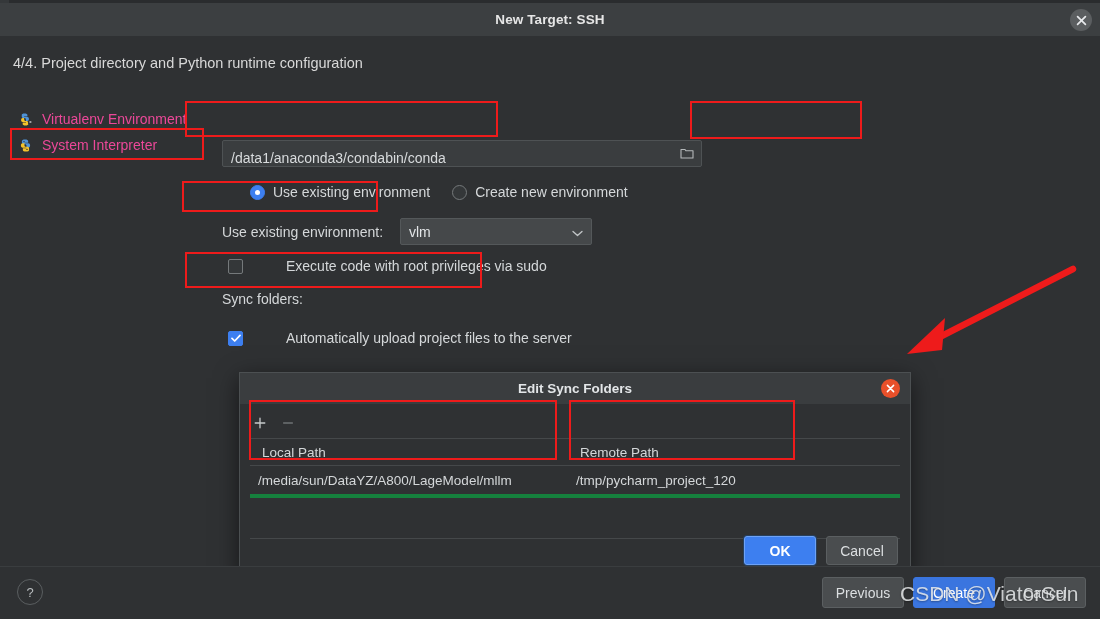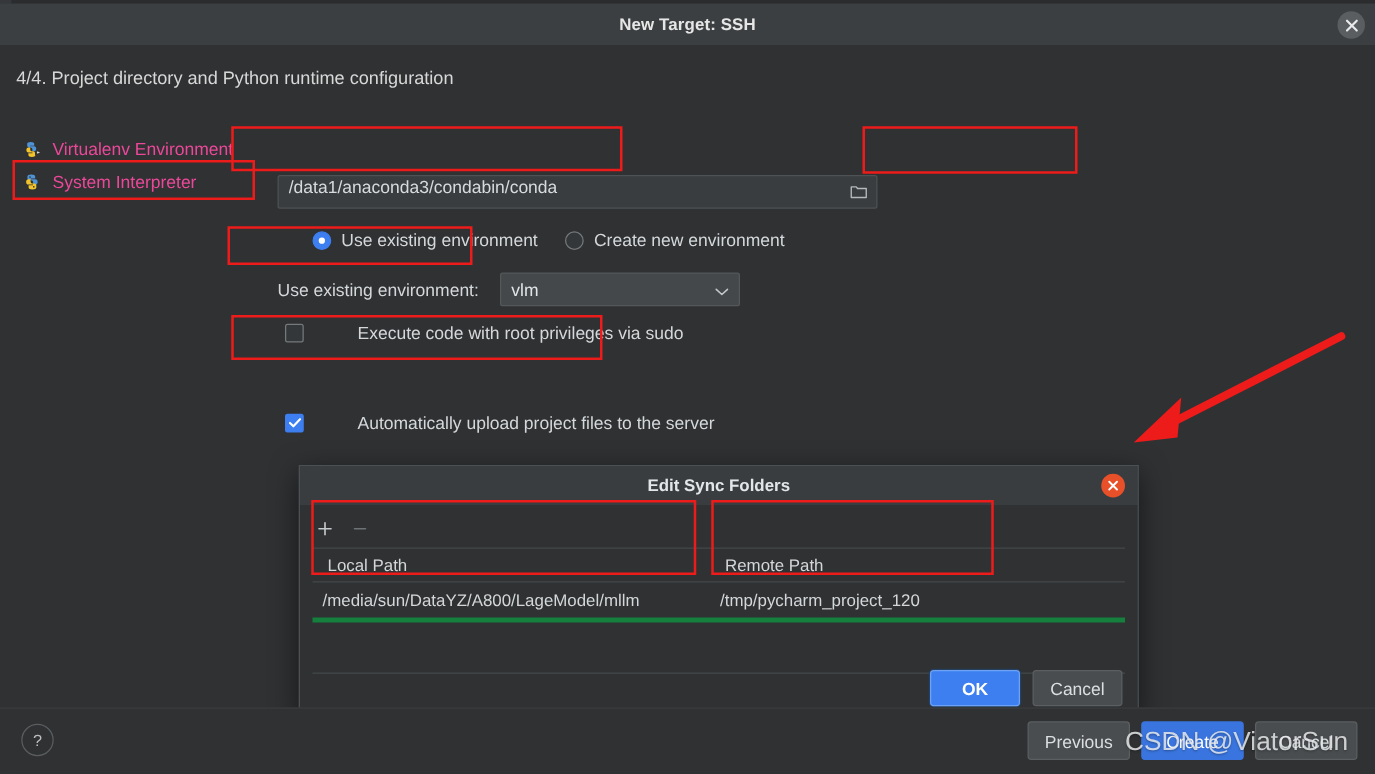"/data1/anaconda3/condabin/conda" .textfield { align-items: flex-start -> flex-end }
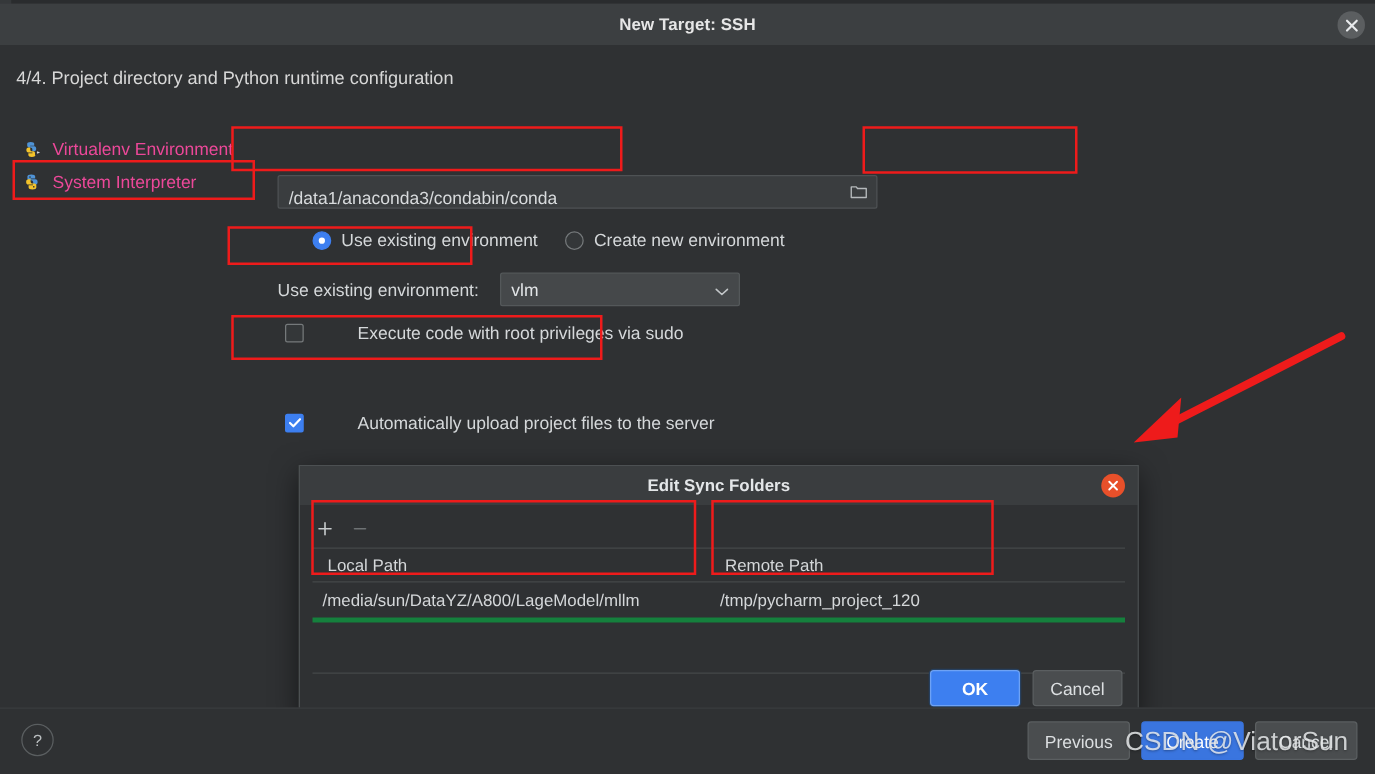"Sync folders:" div.lbl { html: none -> <div>Sync folders:</div> }
